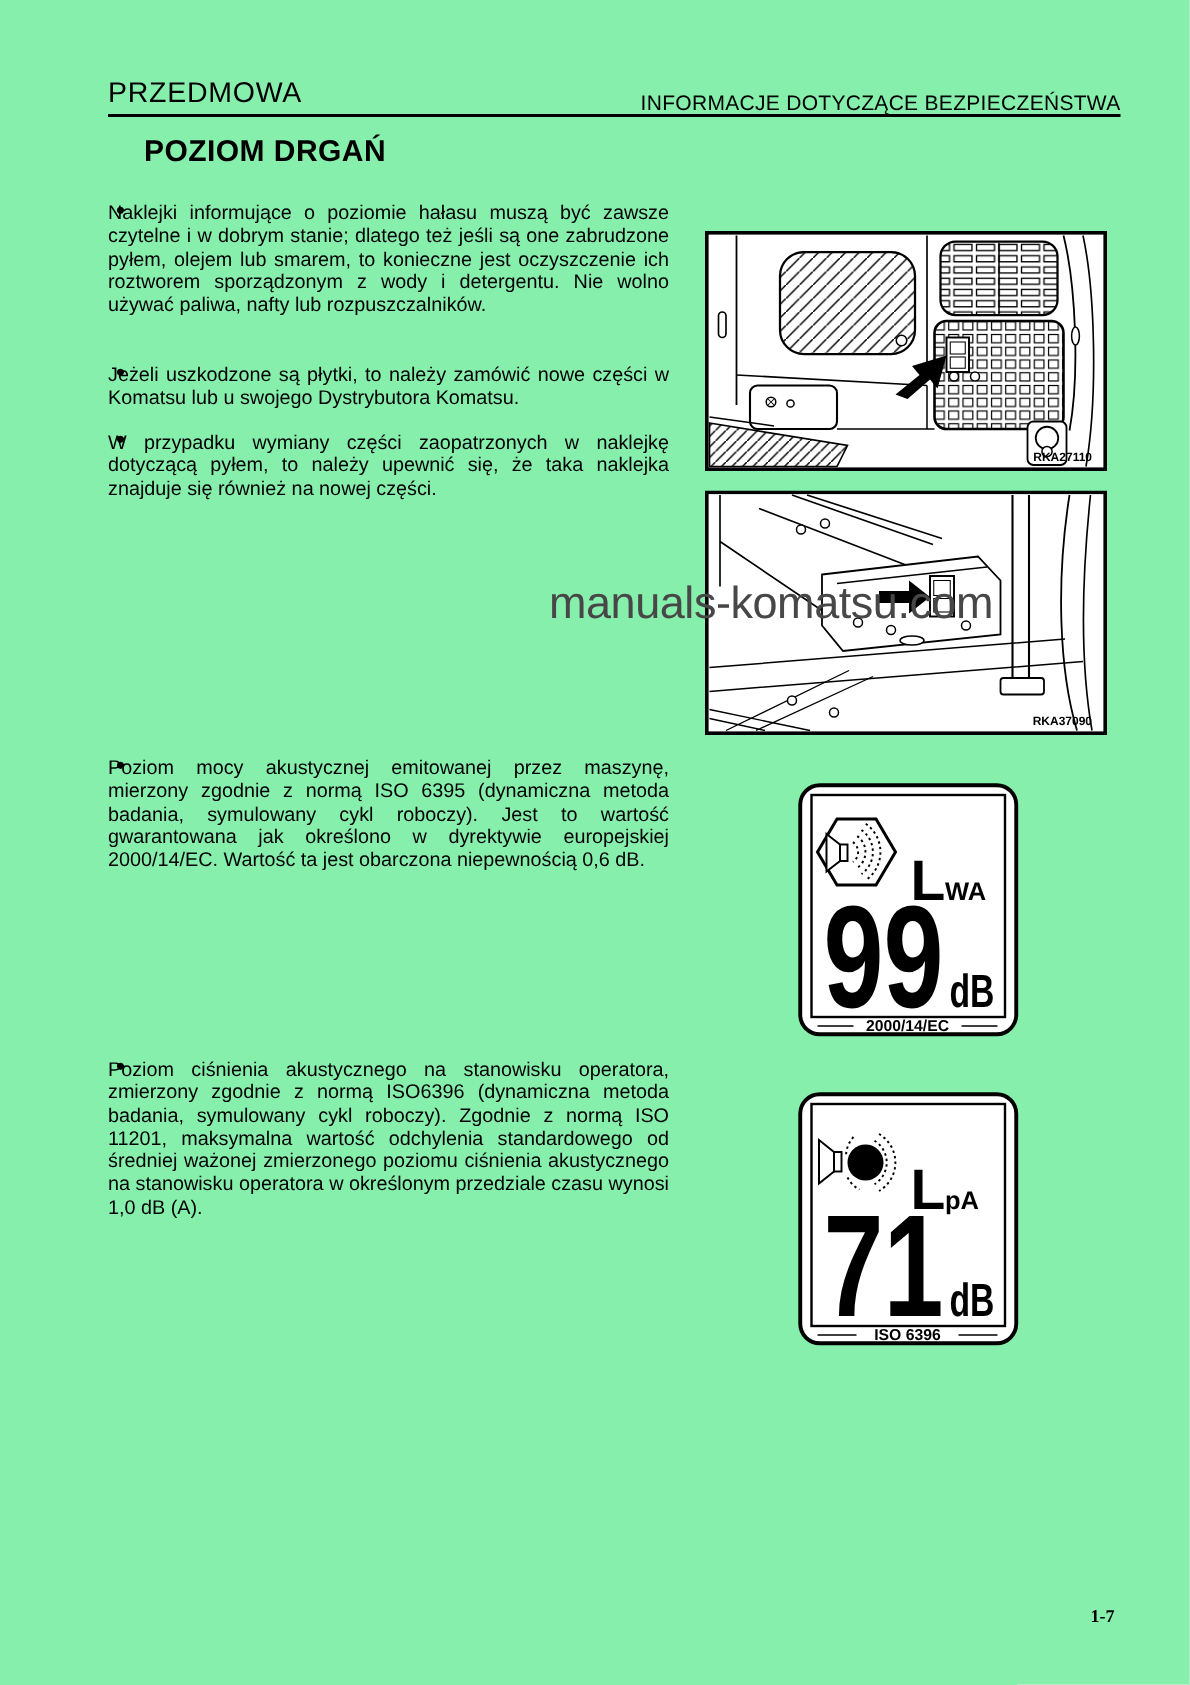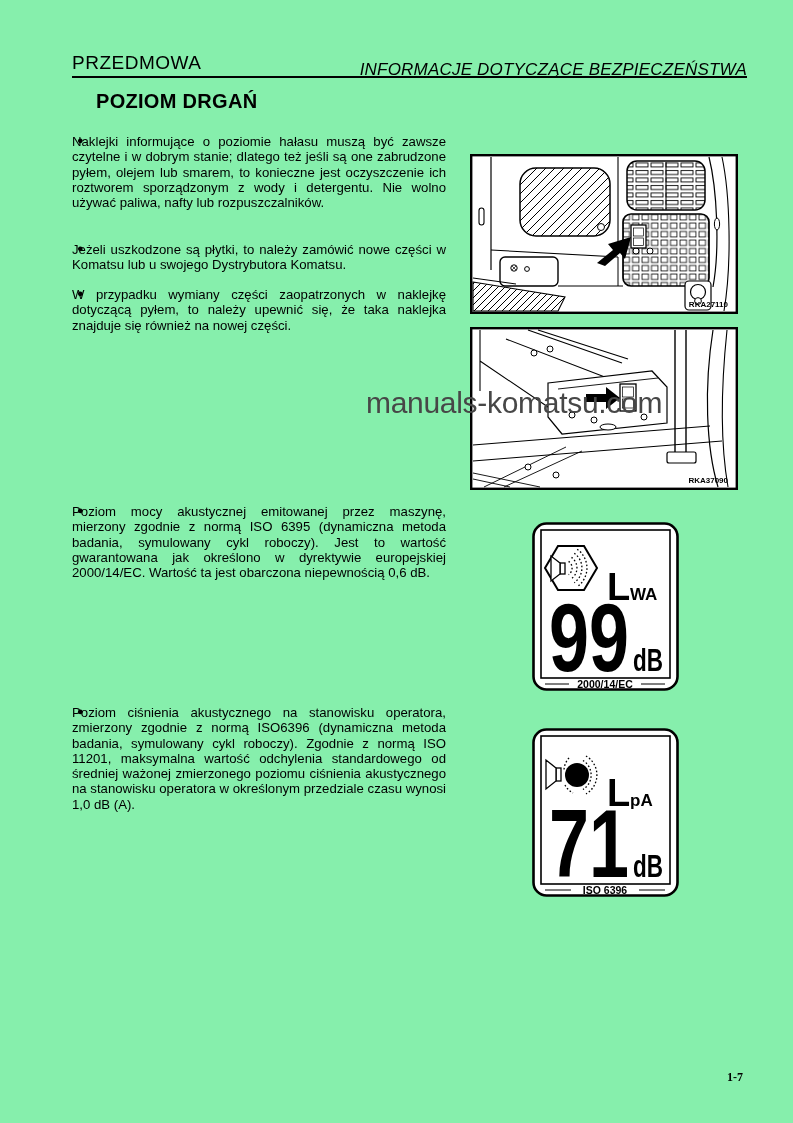"INFORMACJE DOTYCZĄCE BEZPIECZEŃSTWA" .hdr-right { font-size: 17px -> 14px; font-style: italic -> none }
